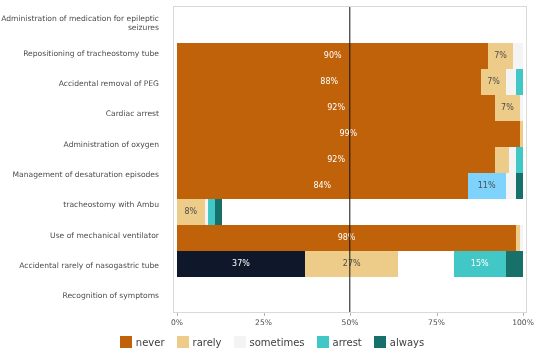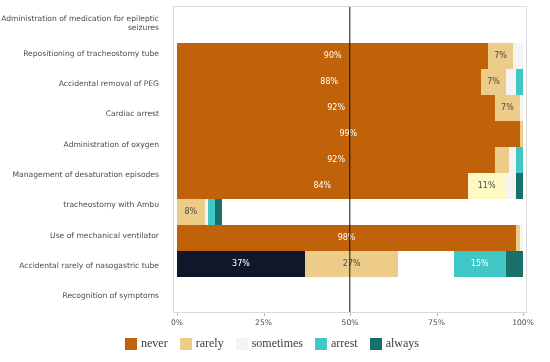"11%" div.seg { background: #fef9c3 -> #7dd3fc }
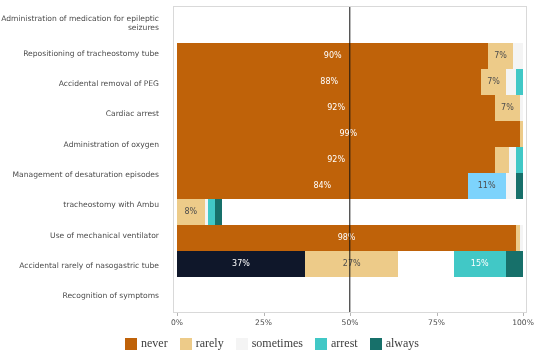"never" .legend-text { font-family: Liberation Serif, serif -> none; font-size: 12px -> 10px }
